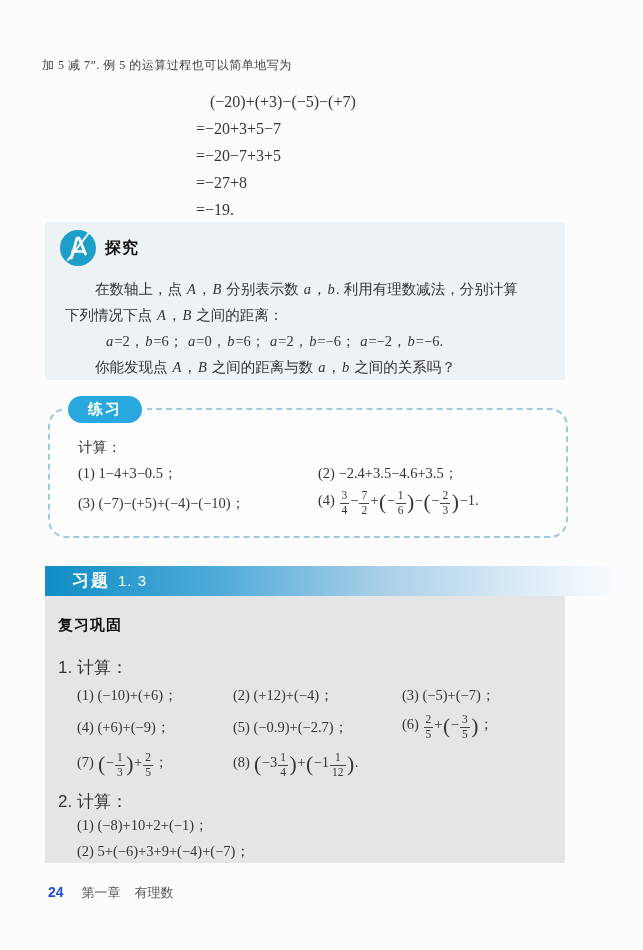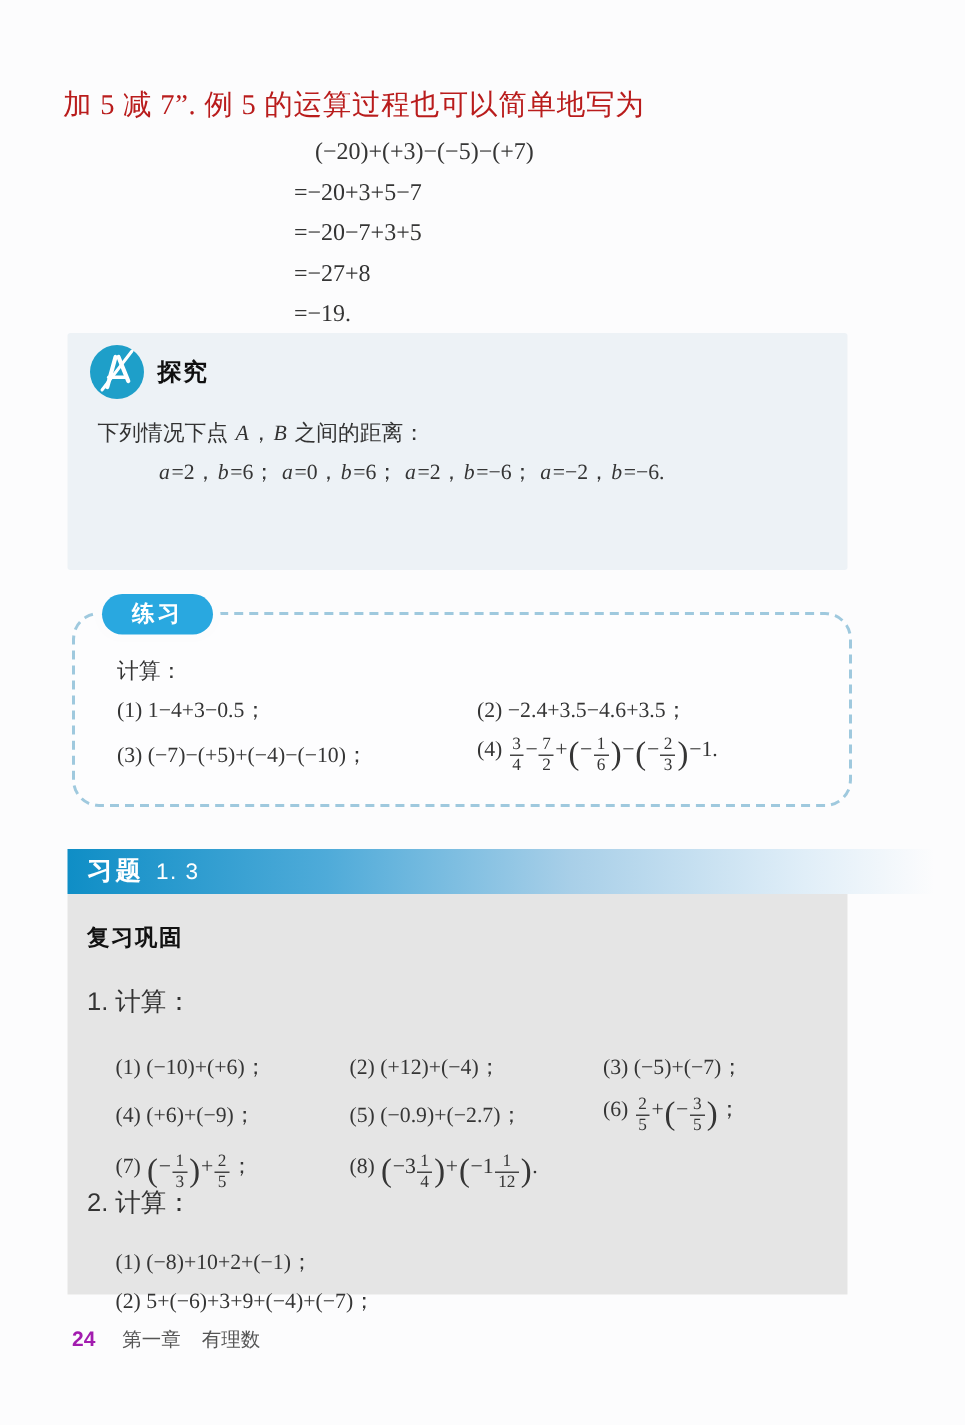"加 5 减 7”. 例" .intro { color: #b91c1c -> #404040; font-size: 19px -> 12px }
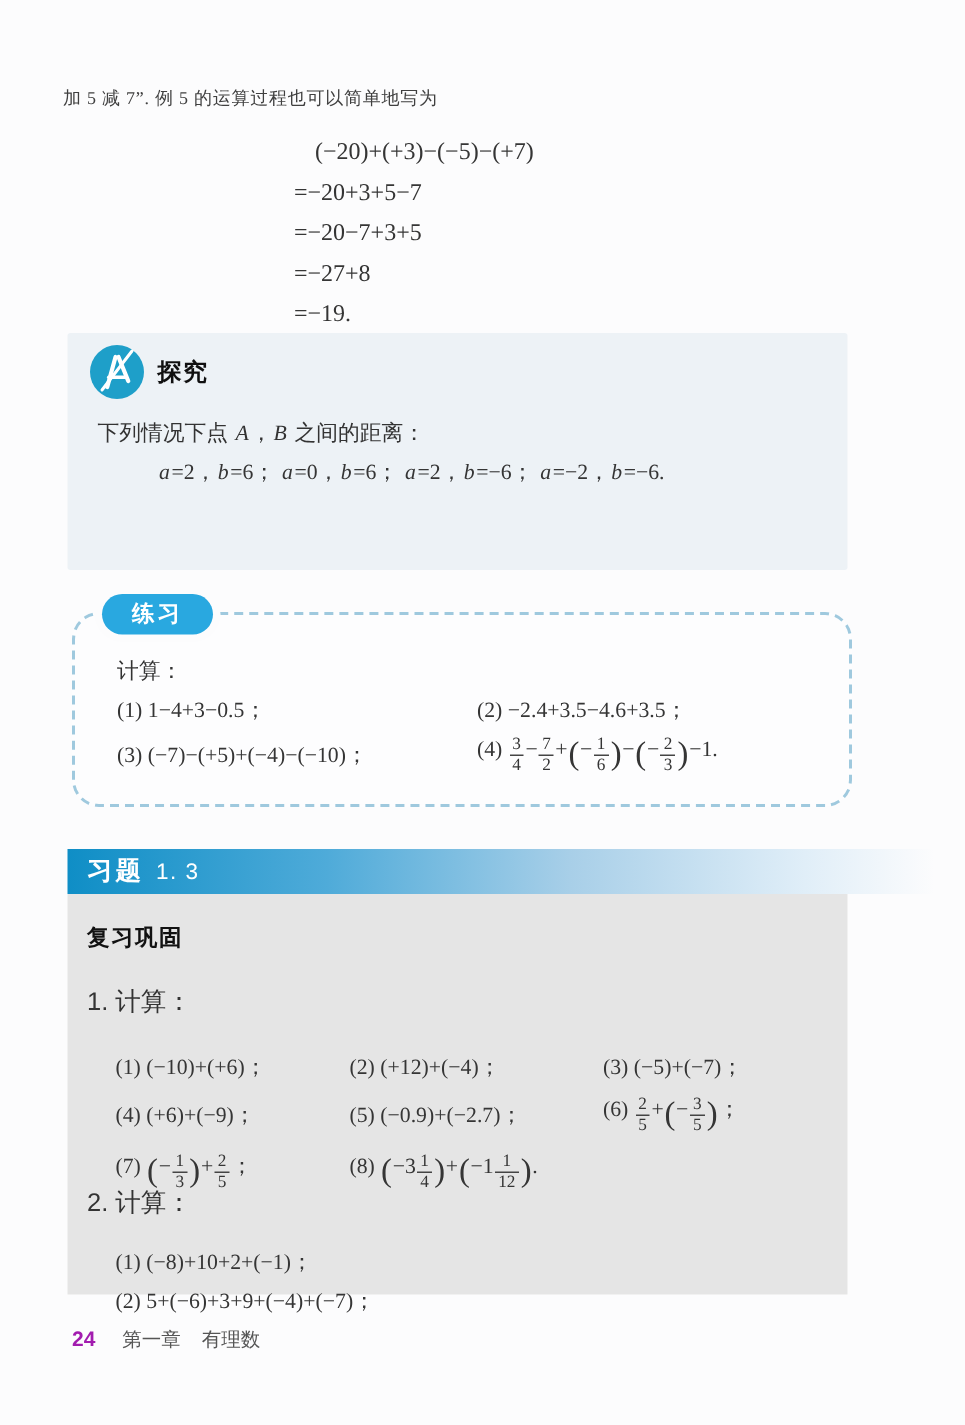"在数轴上，点 A，B 分别表示数 a，b. 利用有理数减法，分别计算" div.exp-line { html: none -> <div>在数轴上，点 <i>A</i>，<i>B</i> 分别表示数 <i>a</i>，<i>b</i>. 利用有理数减法，分别计算</div> }
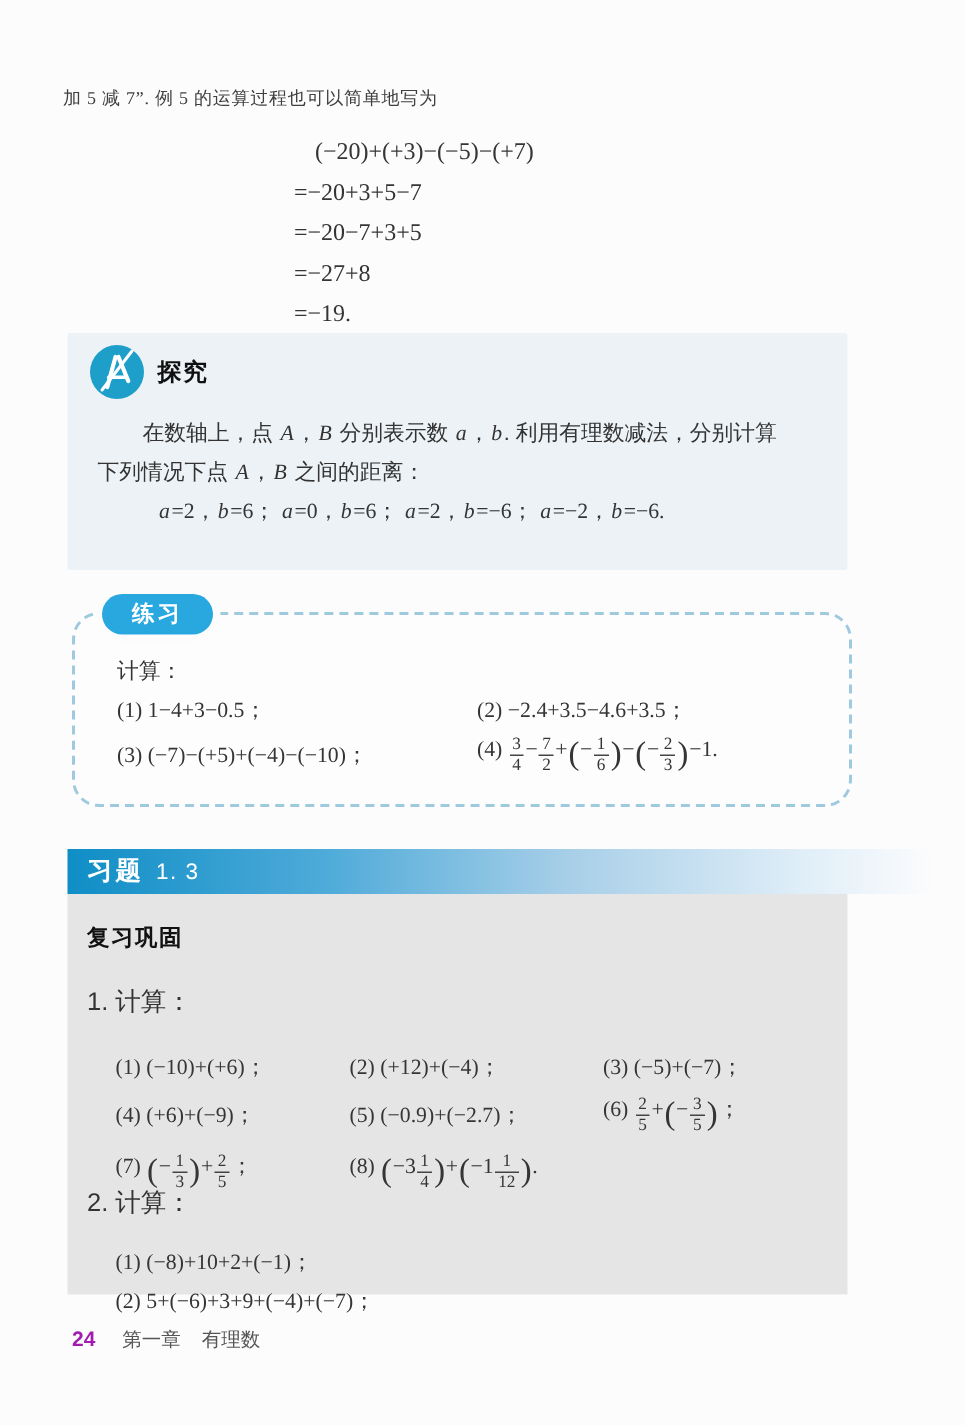"你能发现点 A，B 之间的距离与数 a，b 之间的关系吗？" div.exp-line { html: none -> <div>你能发现点 <i>A</i>，<i>B</i> 之间的距离与数 <i>a</i>，<i>b</i> 之间的关系吗？</div> }
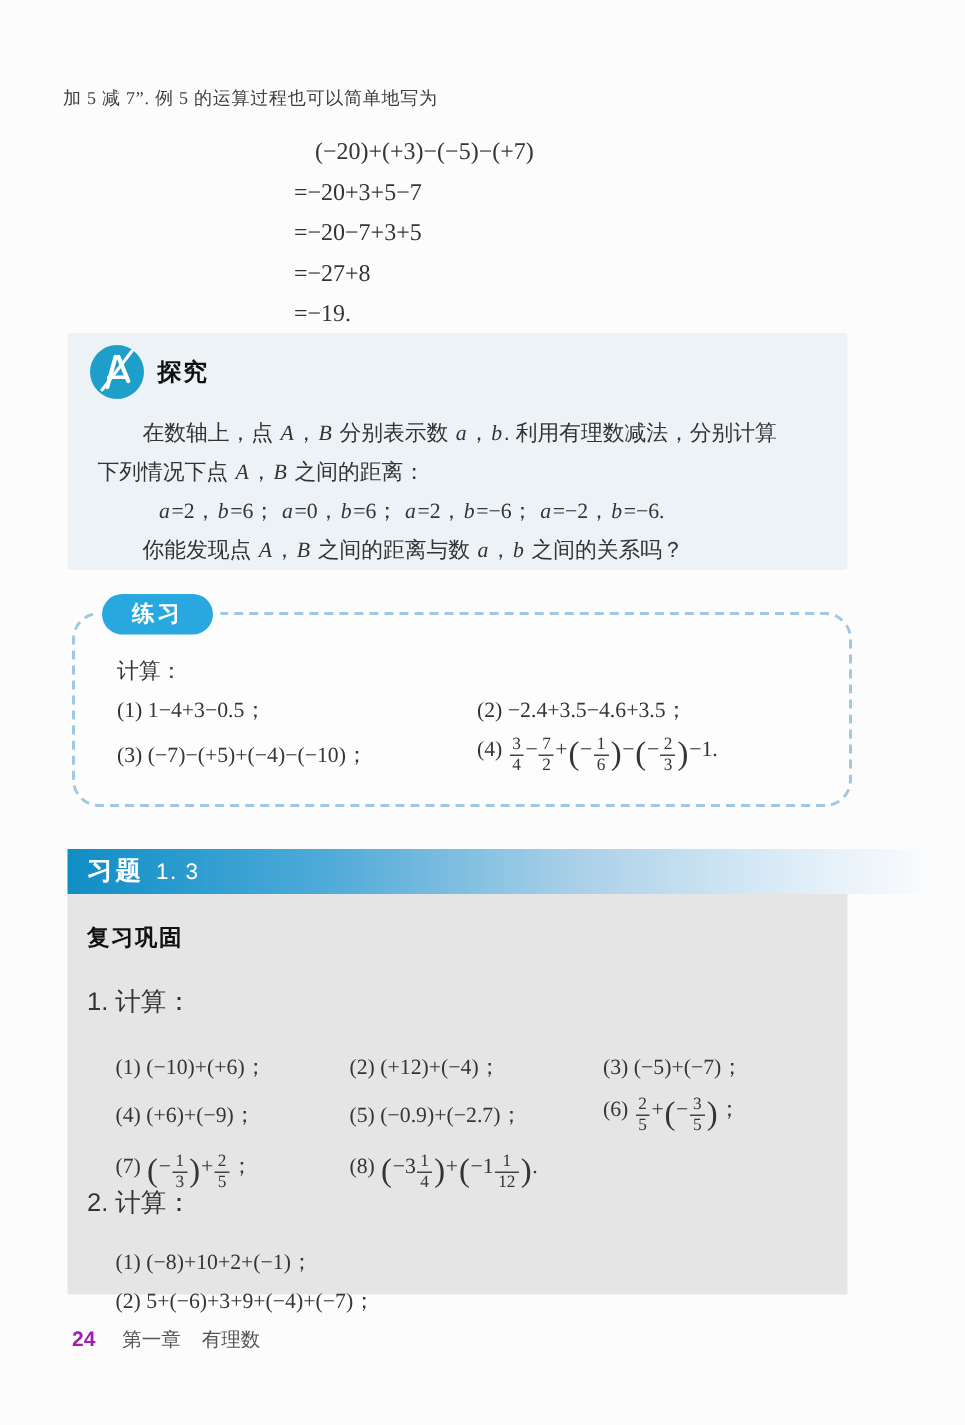"习题 1. 3" .ex-header { padding-left: 13px -> 27px }
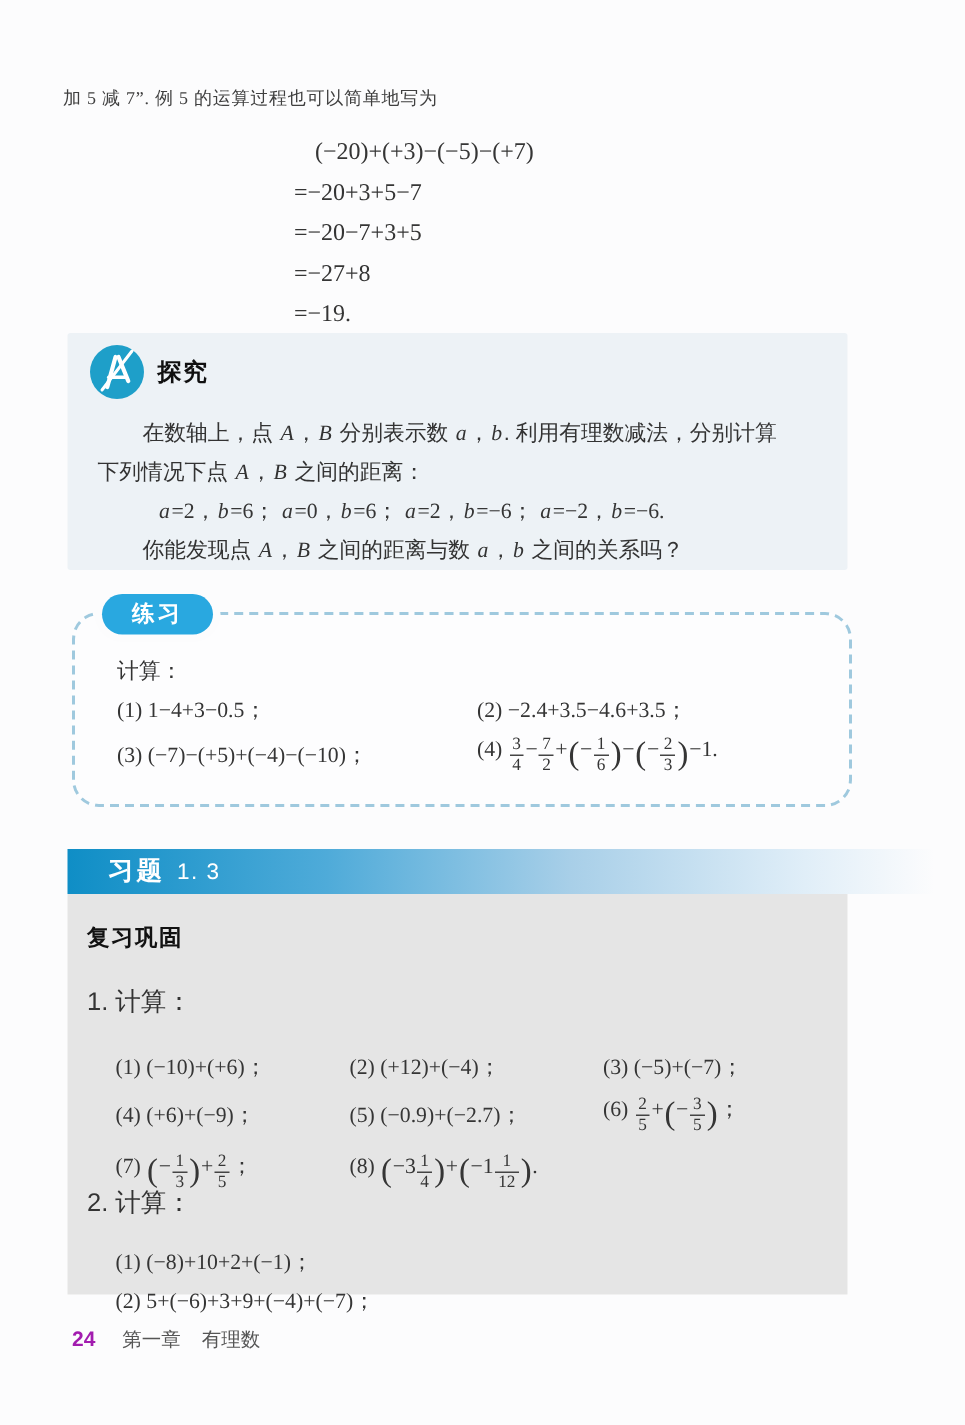"(1) (−10)+(+6)；" .q-item { margin-top: 16px -> none }
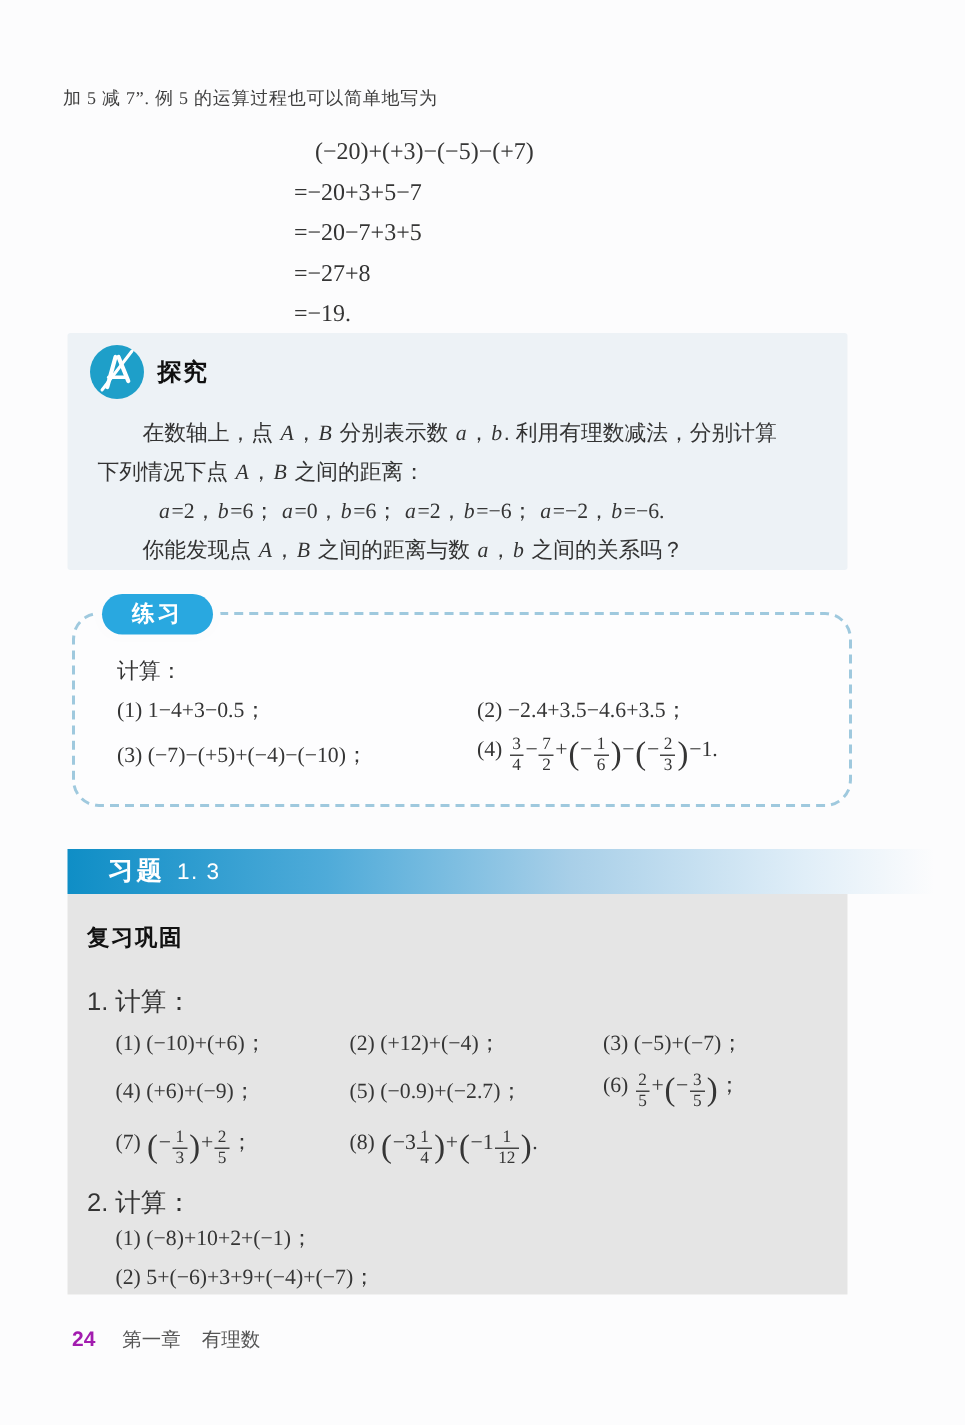"24" .footer .pg { color: #a21caf -> #1d4ed8 }
